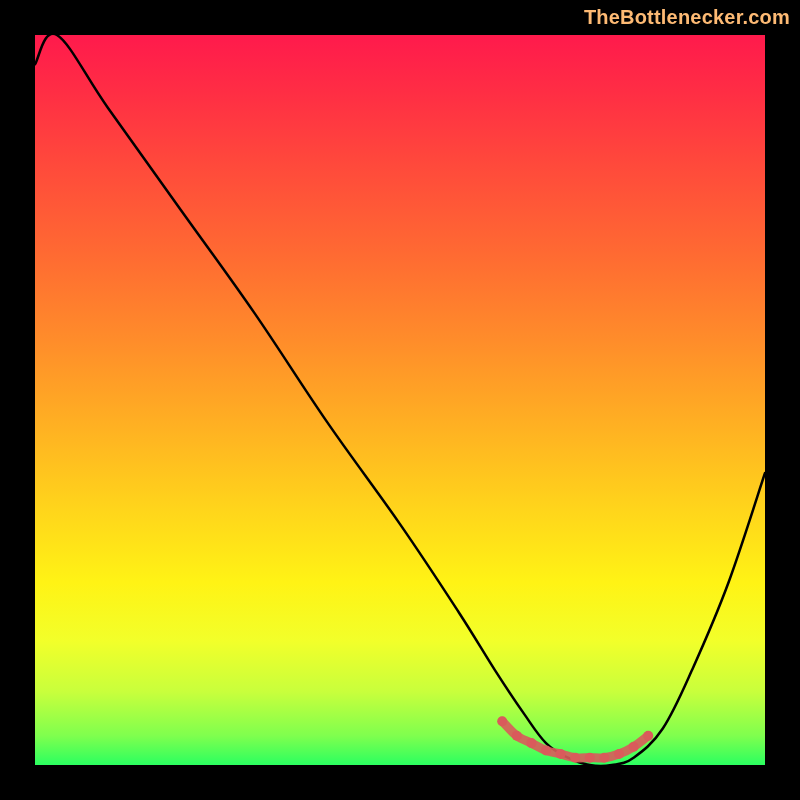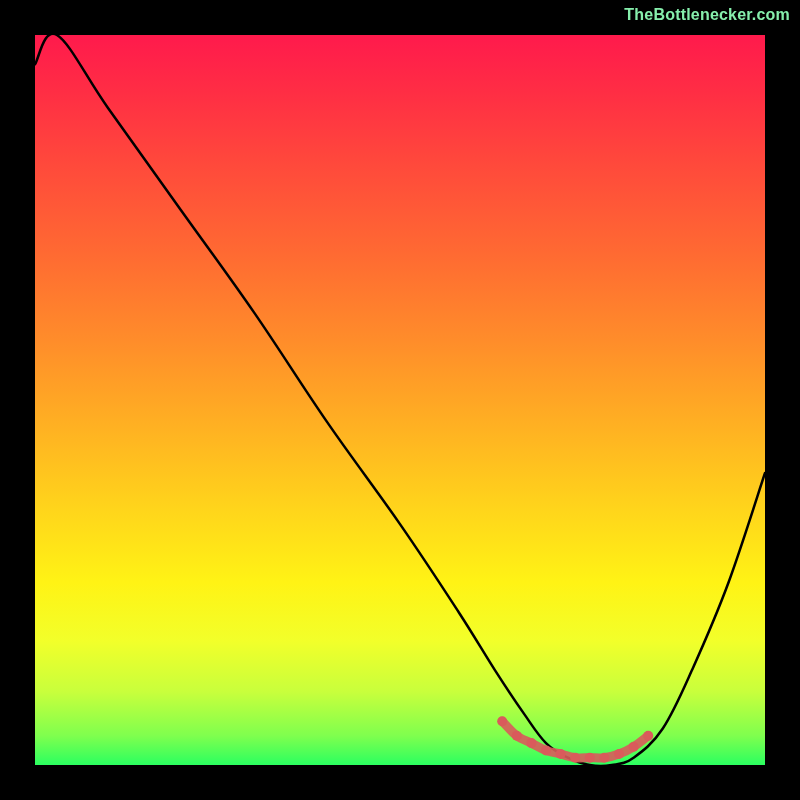"TheBottlenecker.com" .watermark { color: #86efac -> #fdba74; font-size: 16px -> 20px }
